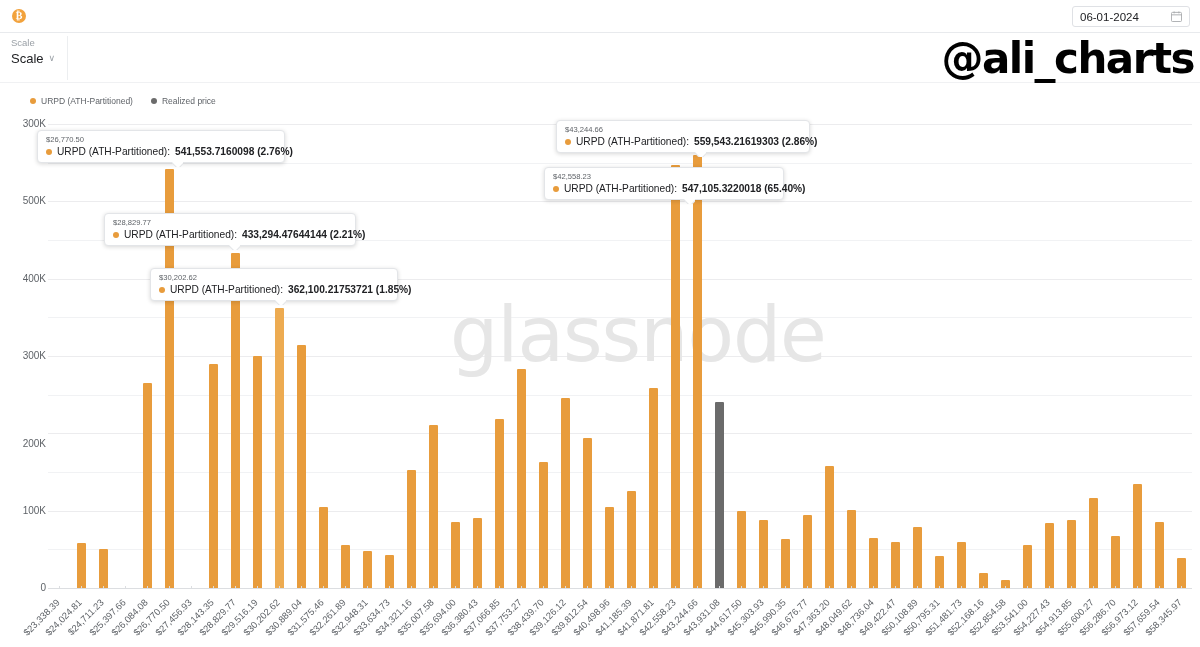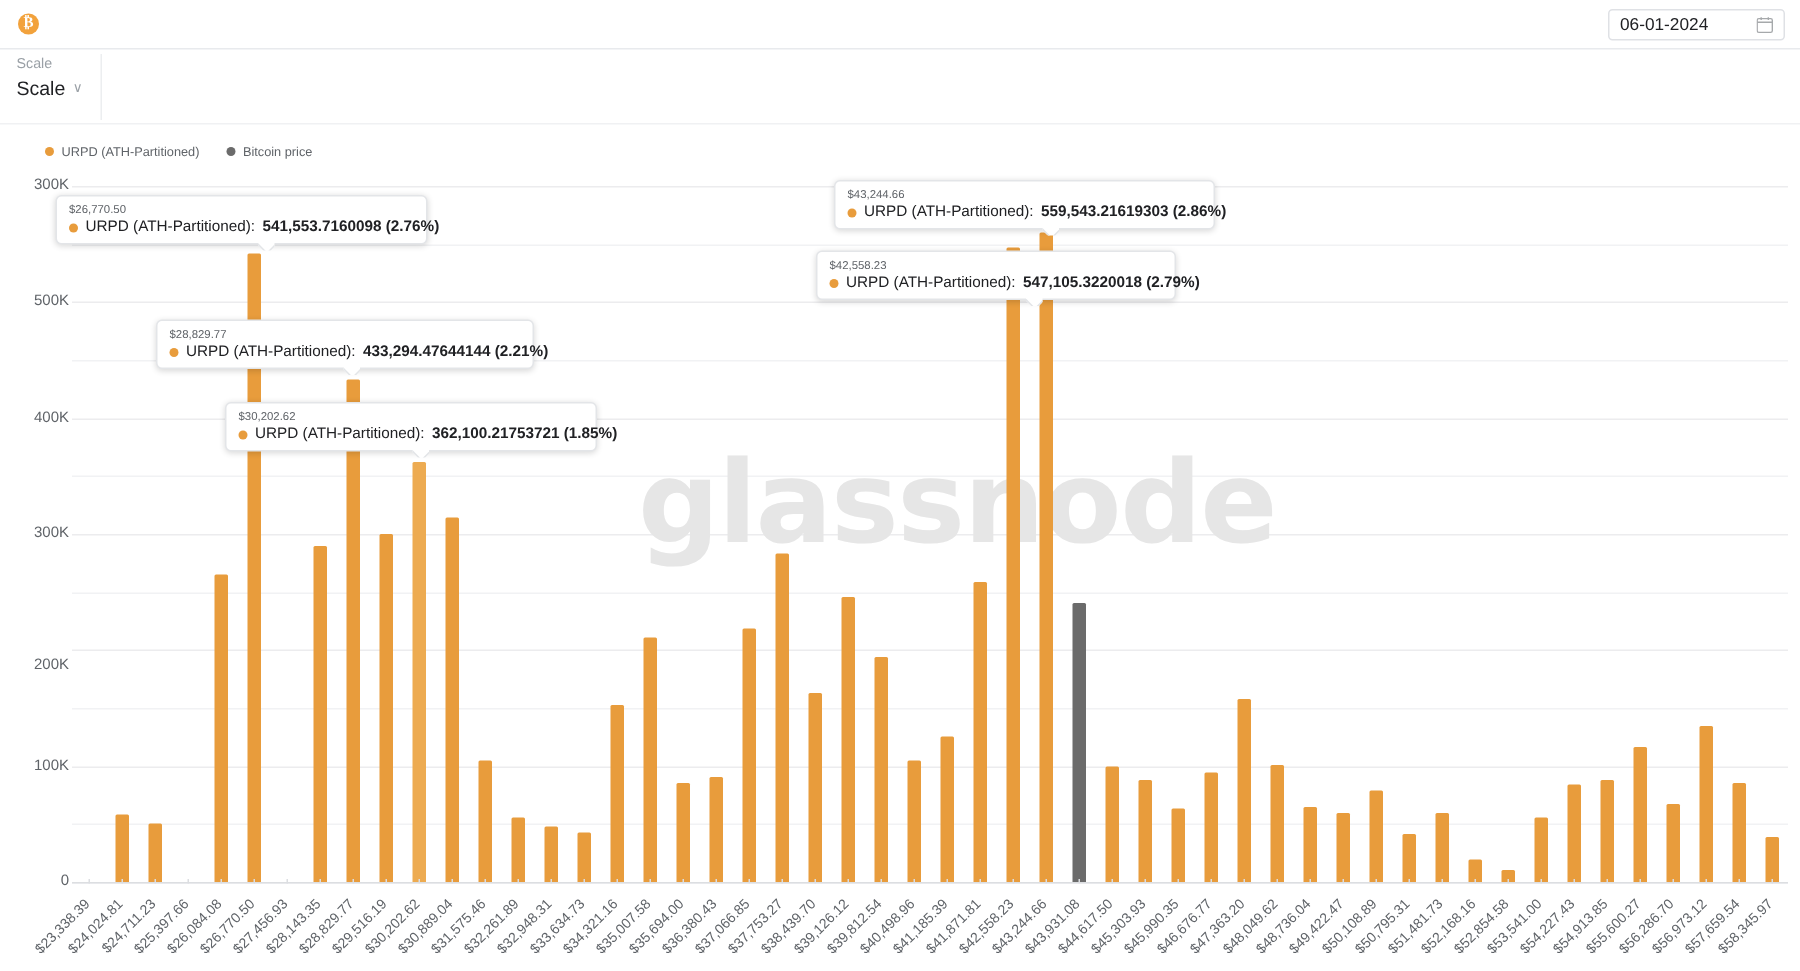"@ali_charts" div.handle { html: none -> <div>@ali_charts</div> }
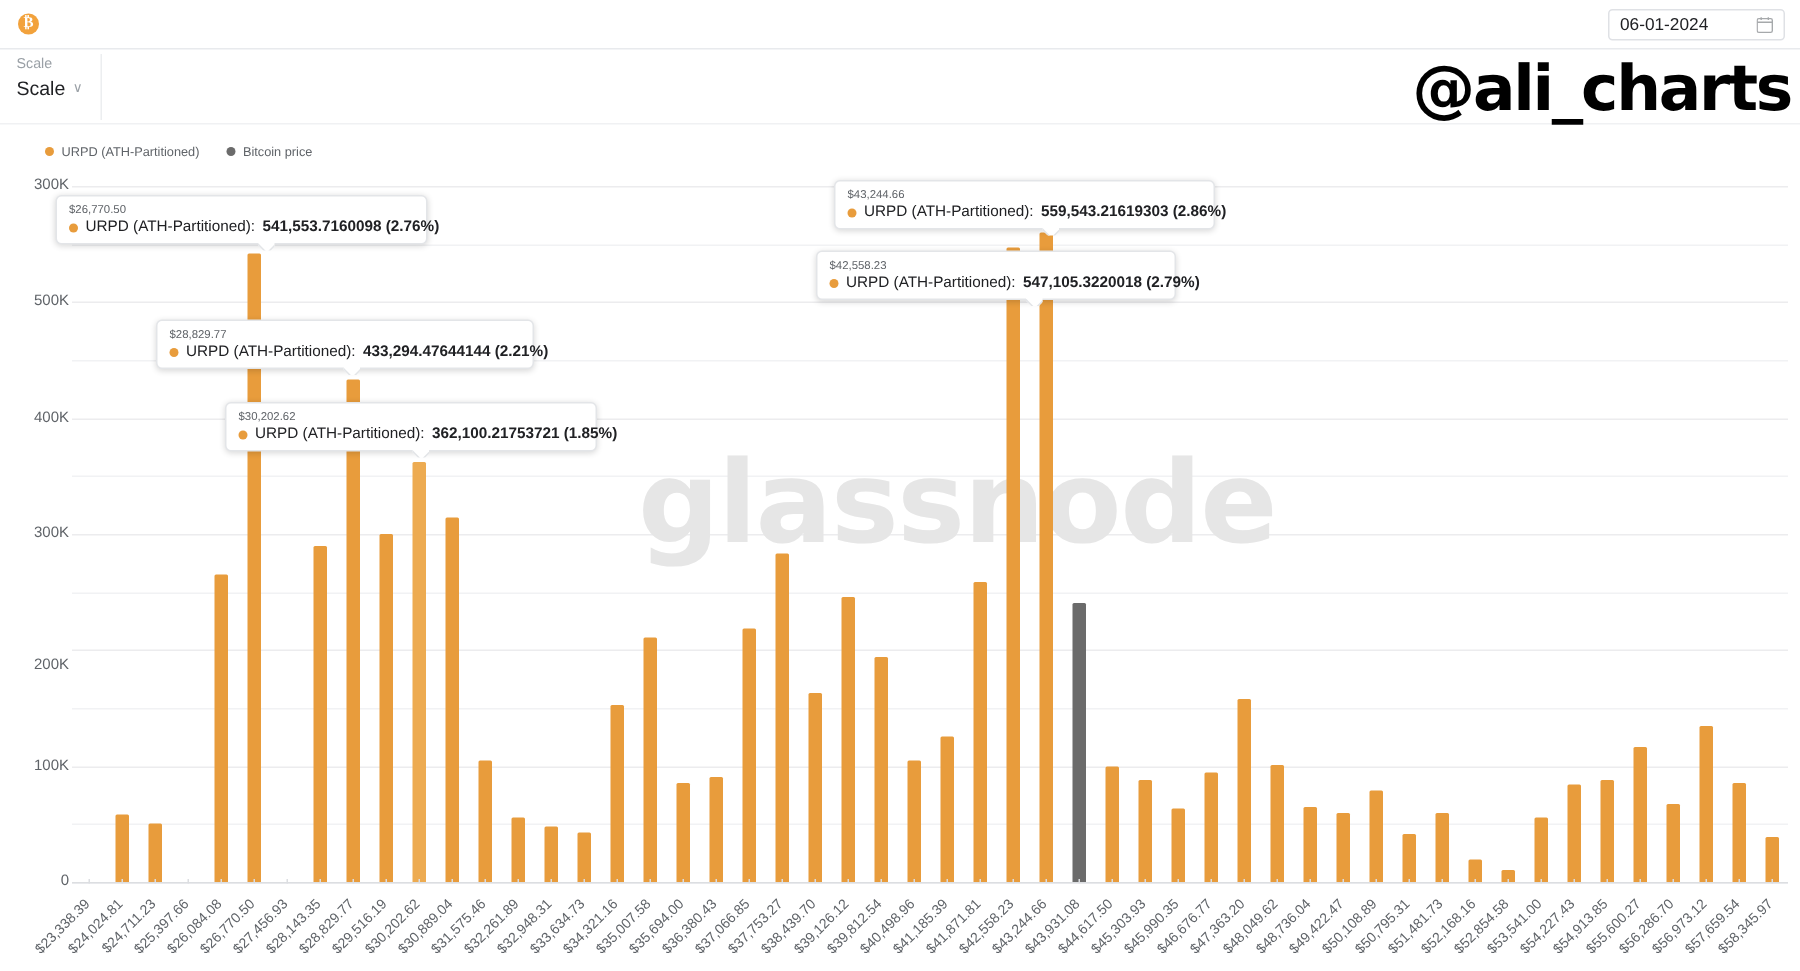"Bitcoin price" span.lg-txt { text: Bitcoin -> Realized }
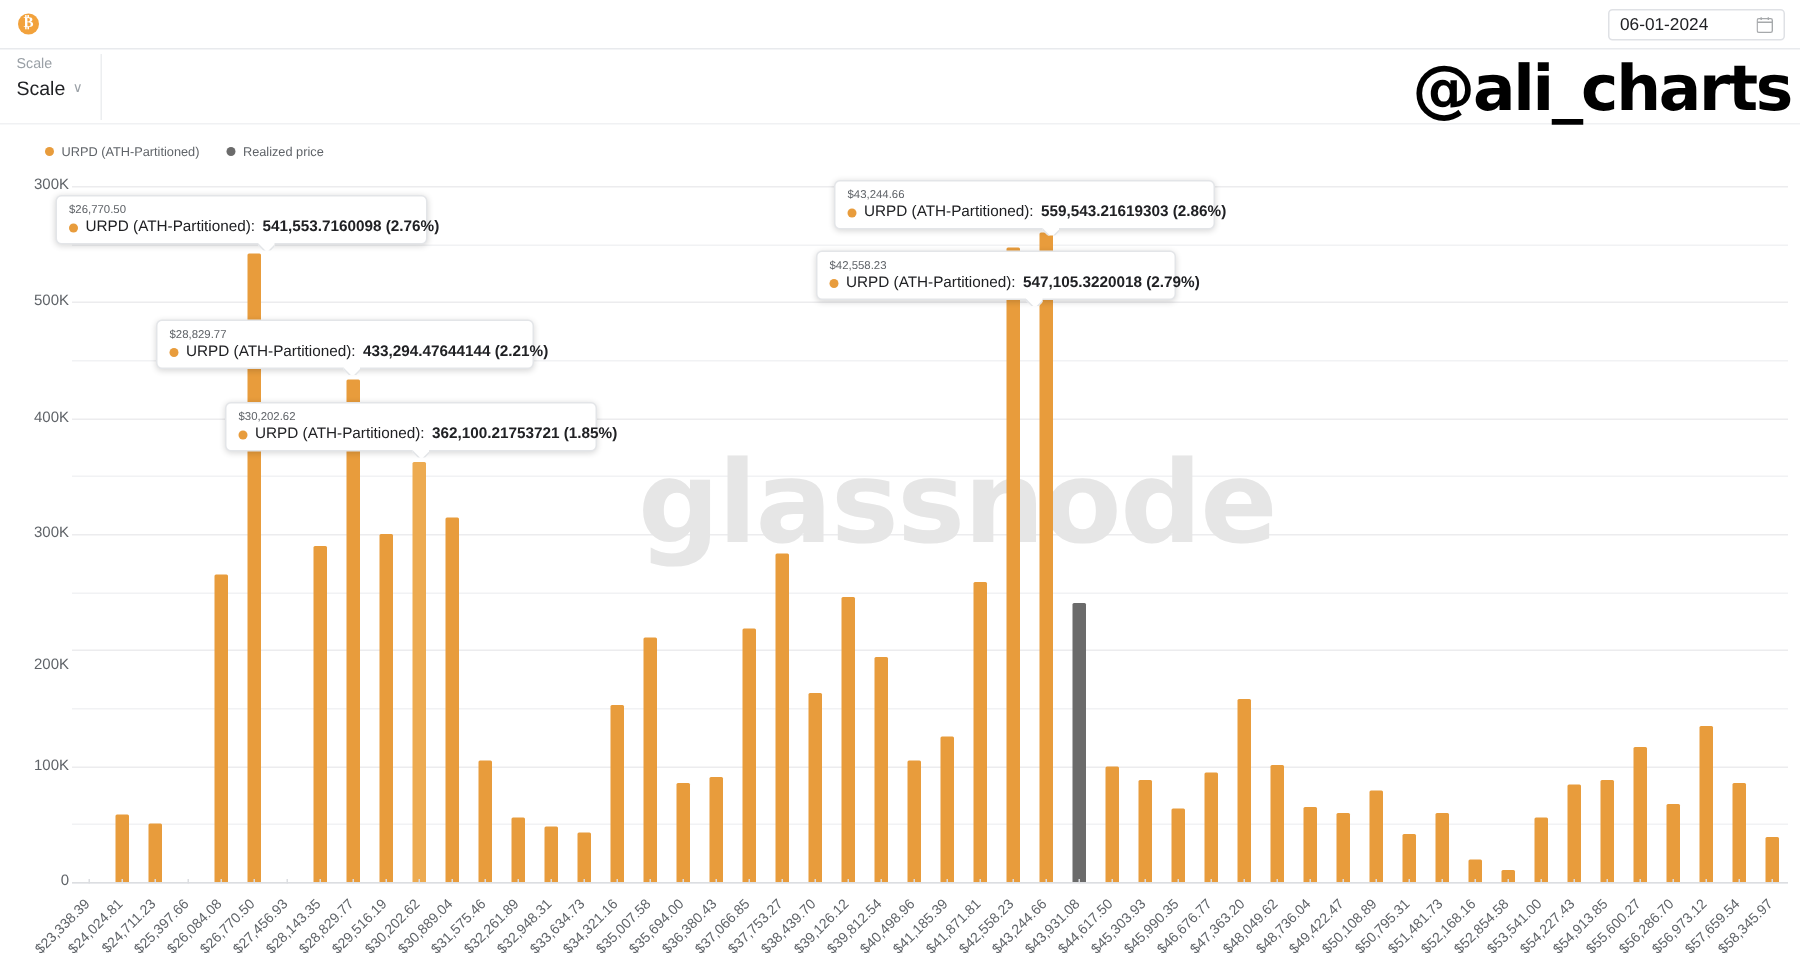"547,105.3220018 (2.79%)" span.tt-val { text: 2.79% -> 65.40% }
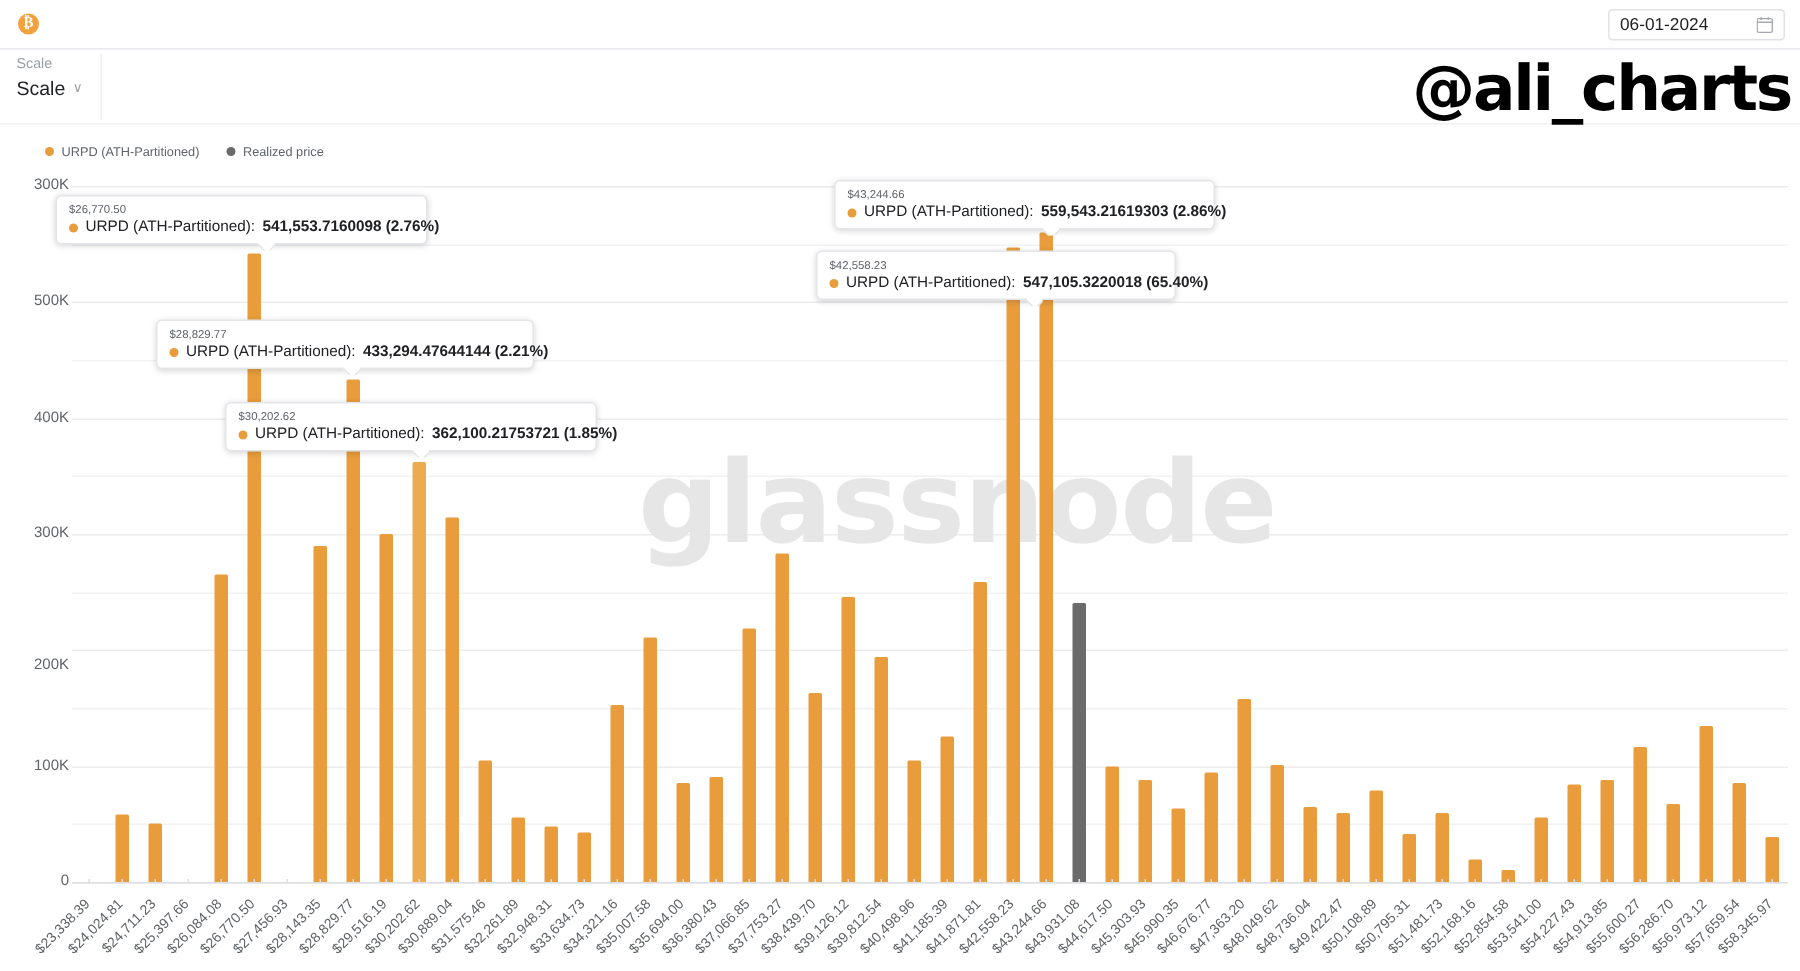"glassnode" .watermark span { font-weight: 700 -> 400 }
